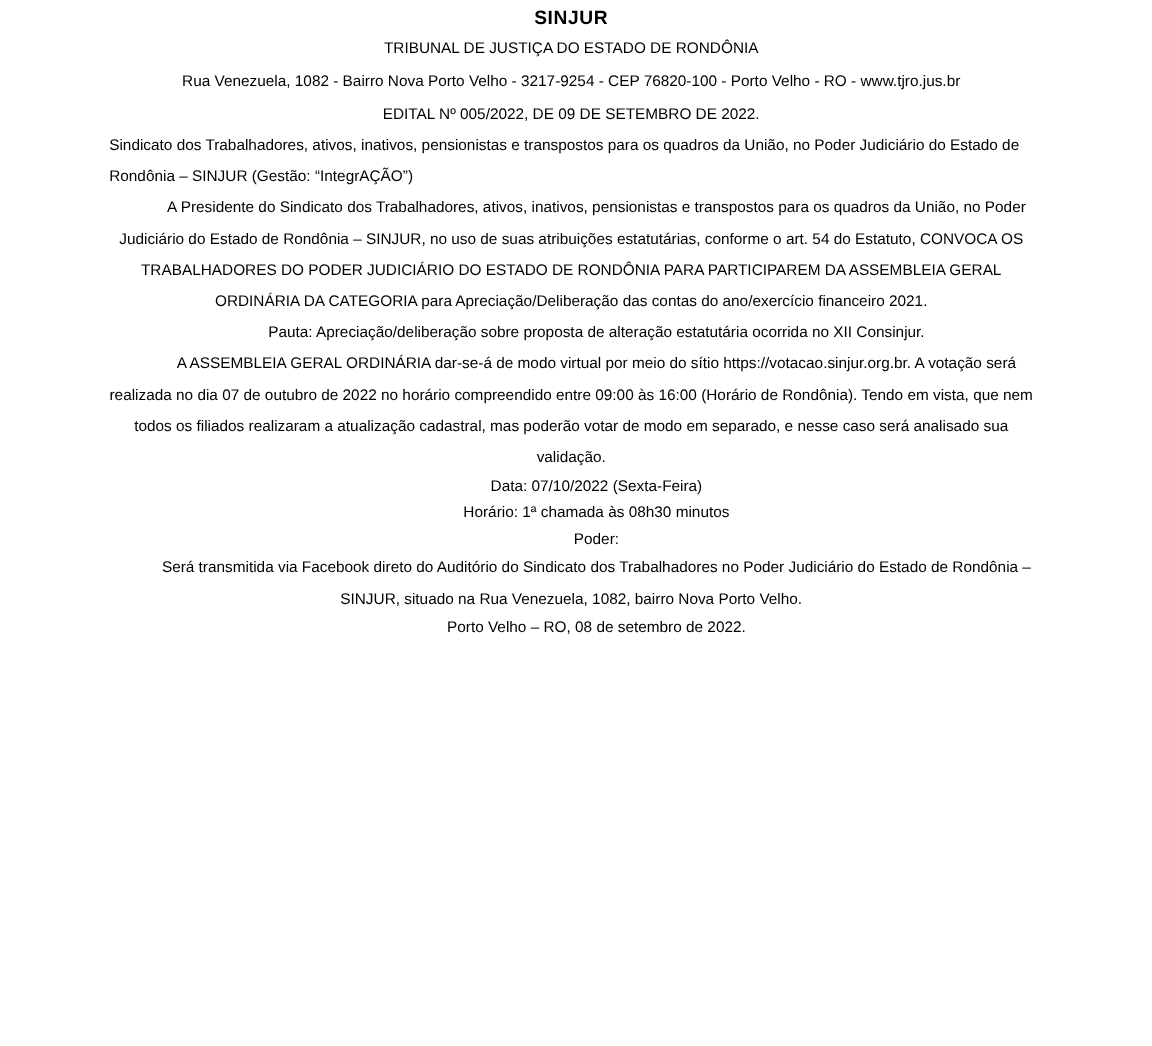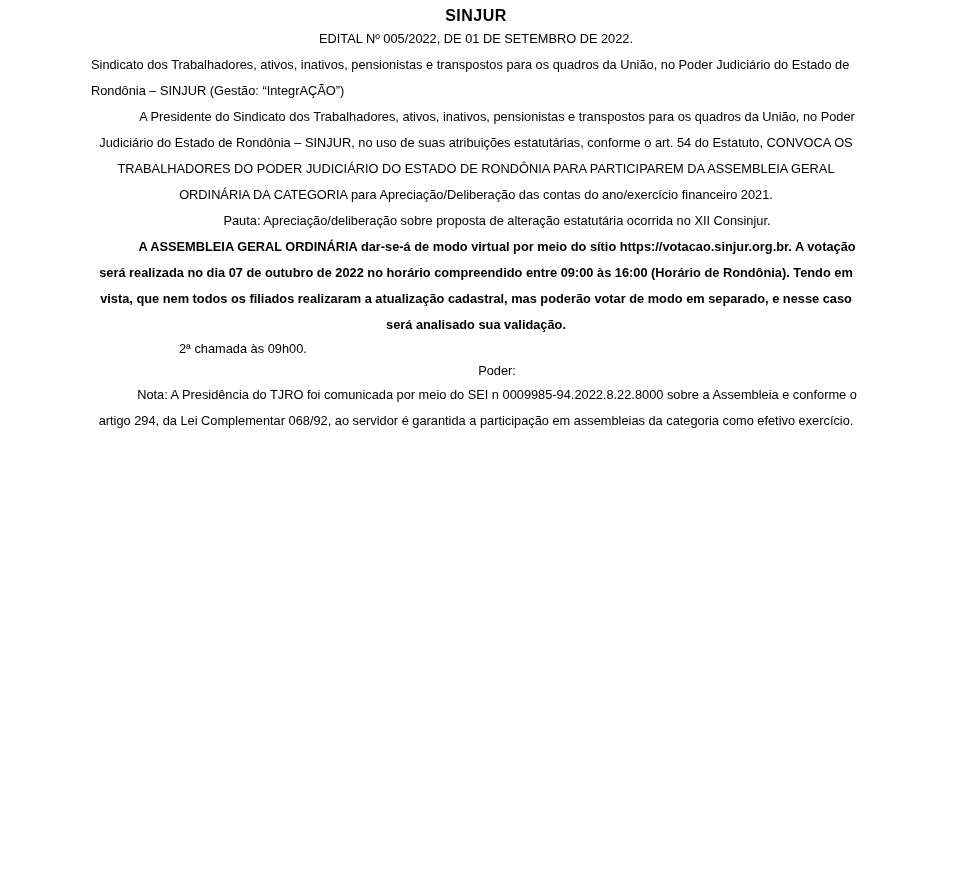"TRIBUNAL DE JUSTIÇA DO ESTADO" div.org-block { html: none -> <div> <div>TRIBUNAL DE JUSTIÇA DO ESTADO DE RONDÔNIA</div> <div>Rua Venezuela, 1082 - Bairro Nova Porto Velho - 3217-9254 - CEP 76820-100 - Porto Velho - RO - www.tjro.jus.br</div> </div> }
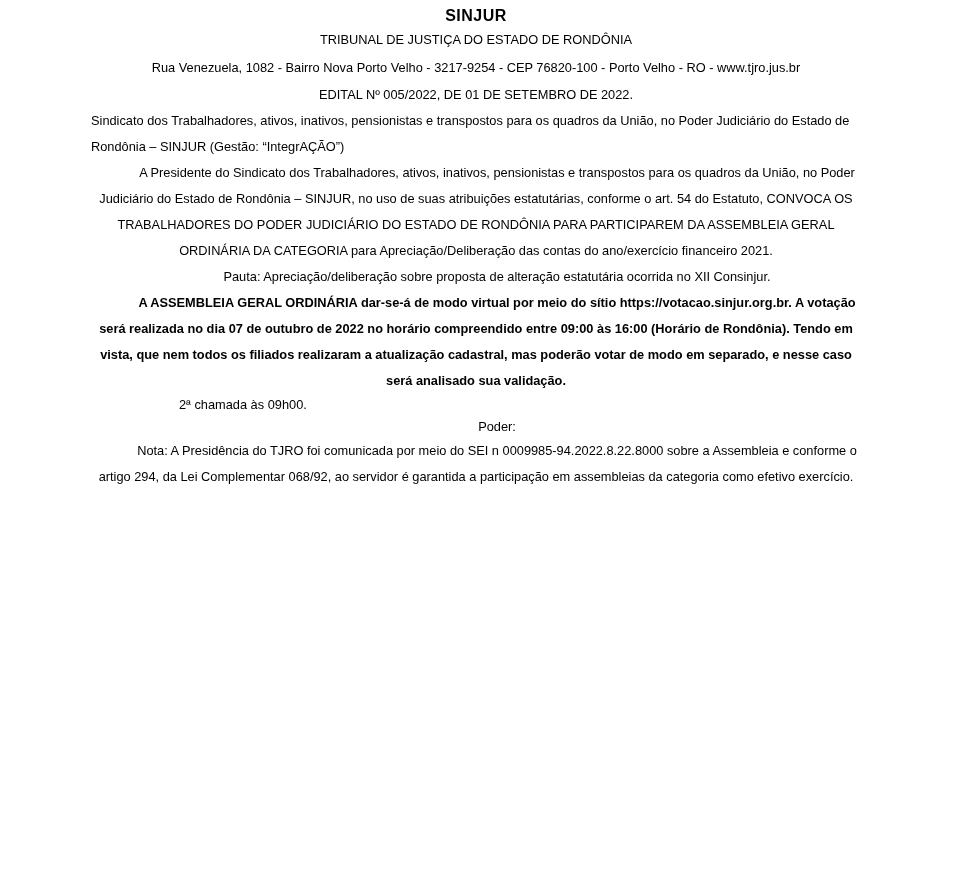"EDITAL Nº 005/2022, DE 01" div.edital-line { text: 01 -> 09 }
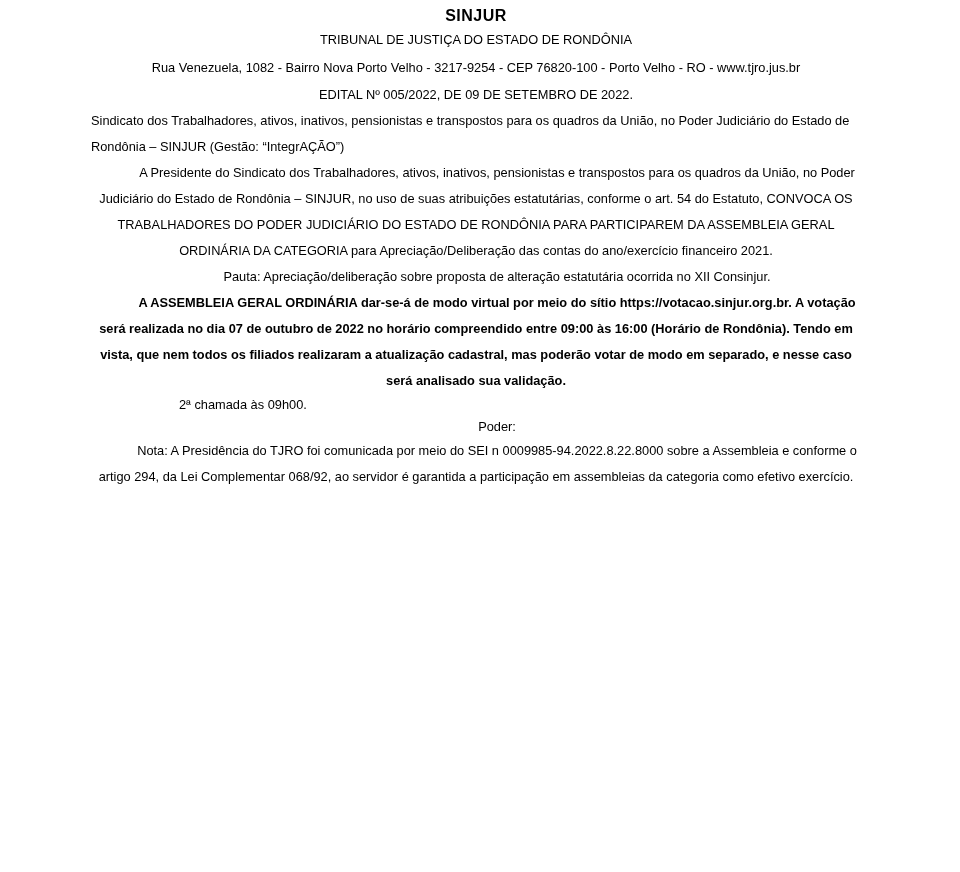"A ASSEMBLEIA GERAL ORDINÁRIA dar-se-á" .para-assembly { font-weight: bold -> none }
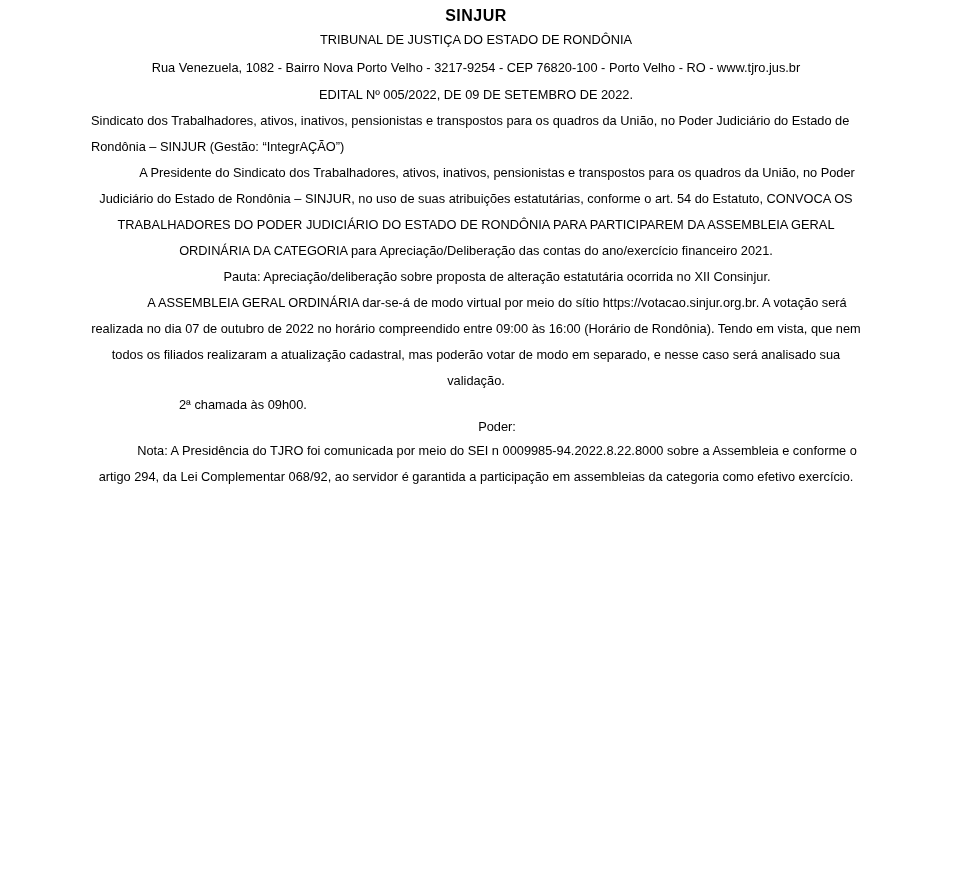"Data: 07/10/2022 (Sexta-Feira)" div.indent { html: none -> <div>Data: 07/10/2022 (Sexta-Feira)</div> }
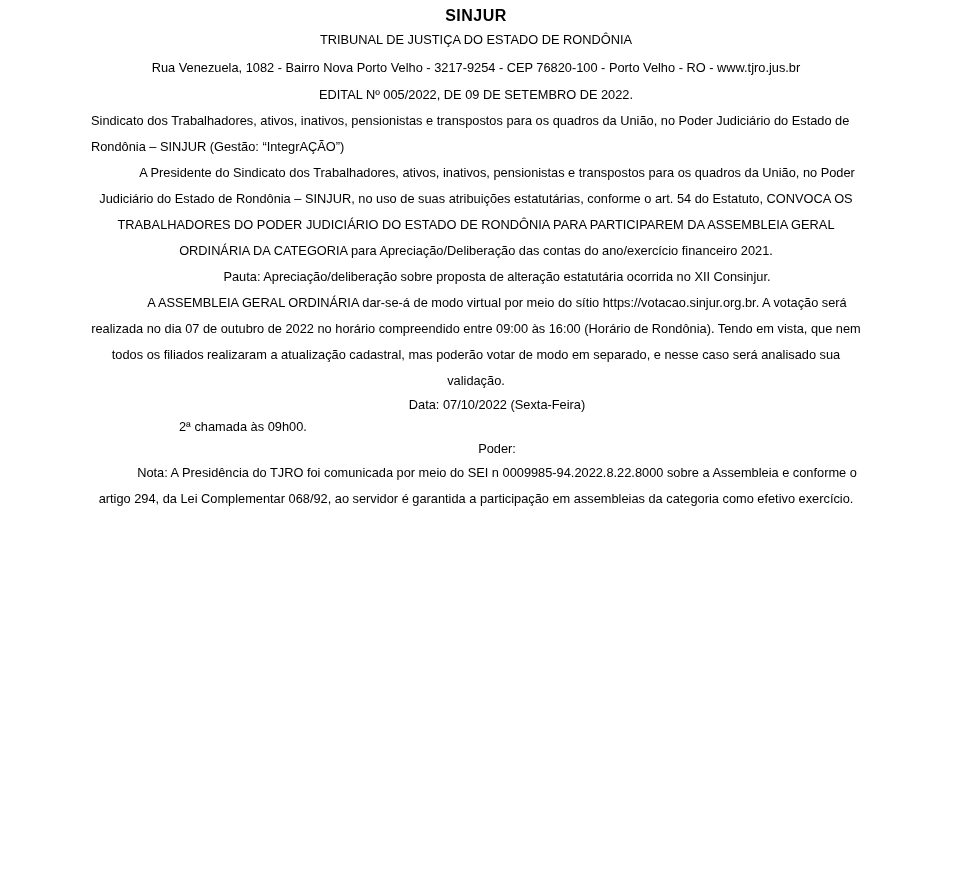"Horário: 1ª chamada às 08h30" div.indent { html: none -> <div>Horário: 1ª chamada às 08h30 minutos</div> }
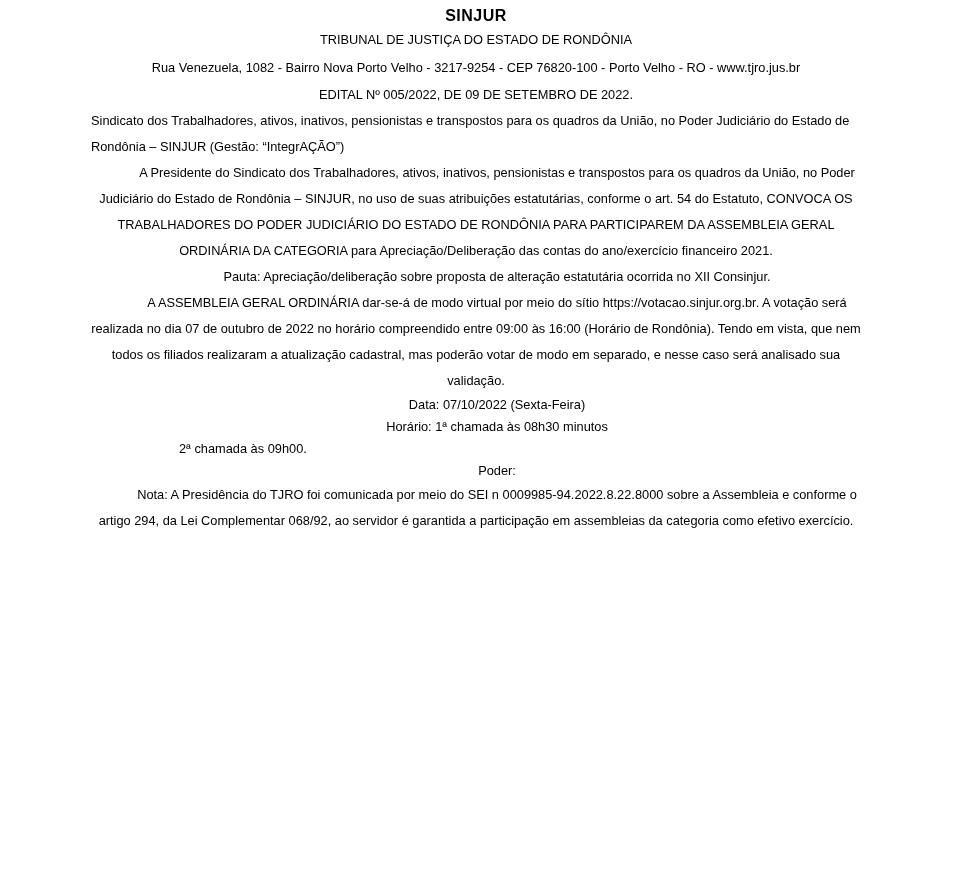"2ª chamada às 09h00." div.indent2 { html: <div>2ª chamada às 09h00.</div> -> none }
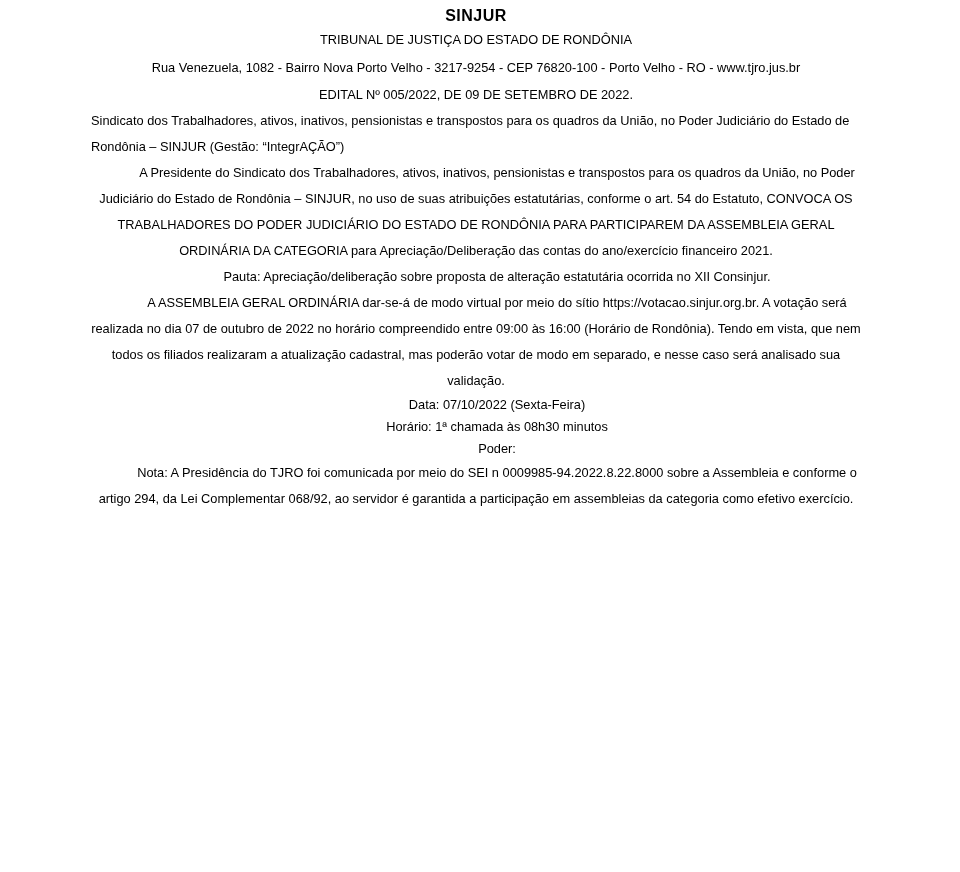"Será transmitida via Facebook direto" p.just { html: none -> <p>Será transmitida via Facebook direto do Auditório do Sindicato dos Trabalhadores no Poder Judiciário do Estado de Rondônia – SINJUR, situado na Rua Venezuela, 1082, bairro Nova Porto Velho.</p> }
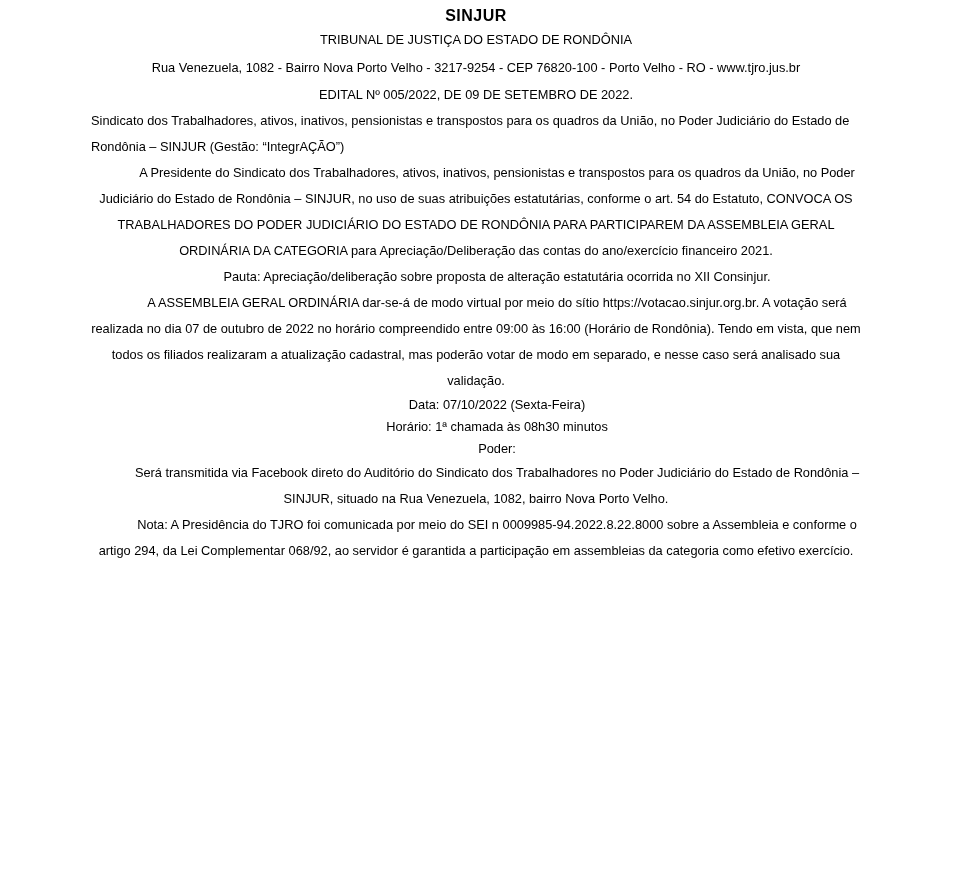"Porto Velho – RO, 08" div.indent { html: none -> <div>Porto Velho – RO, 08 de setembro de 2022.</div> }
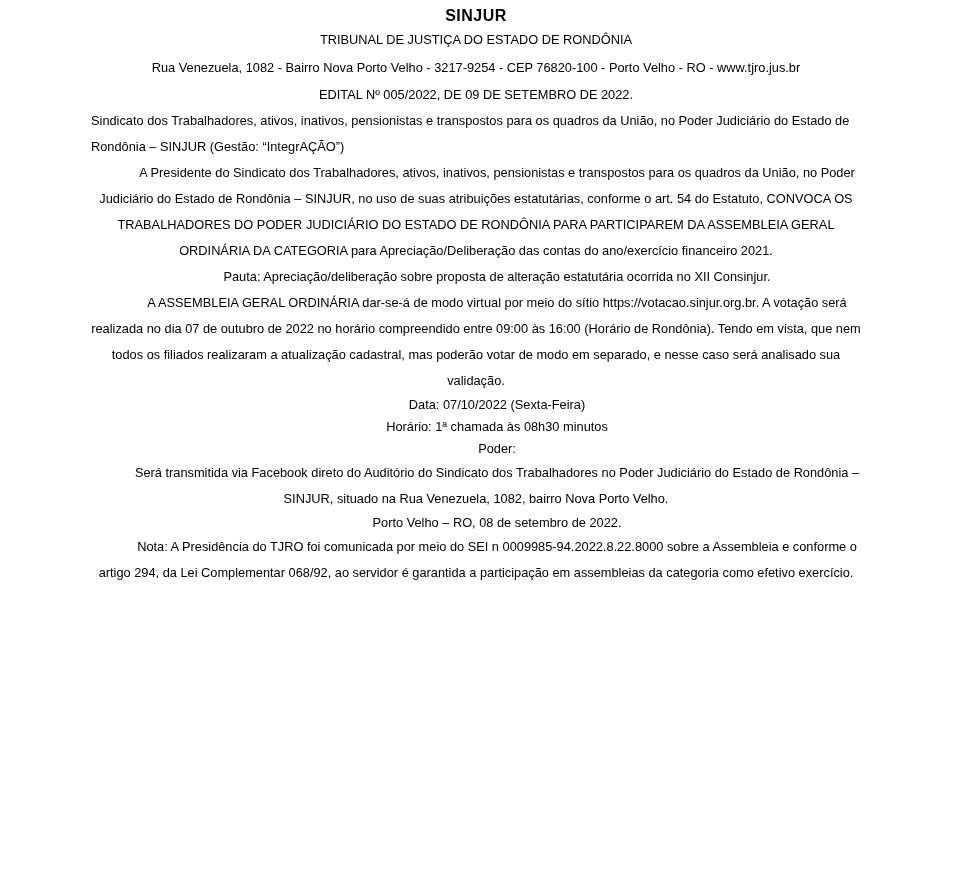"Nota: A Presidência do TJRO" p.just { html: <p>Nota: A Presidência do TJRO foi comunicada por meio do SEI n 0009985-94.2022.8.22.8000 sobre a Assembleia e conforme o artigo 294, da Lei Complementar 068/92, ao servidor é garantida a participação em assembleias da categoria como efetivo exercício.</p> -> none }
